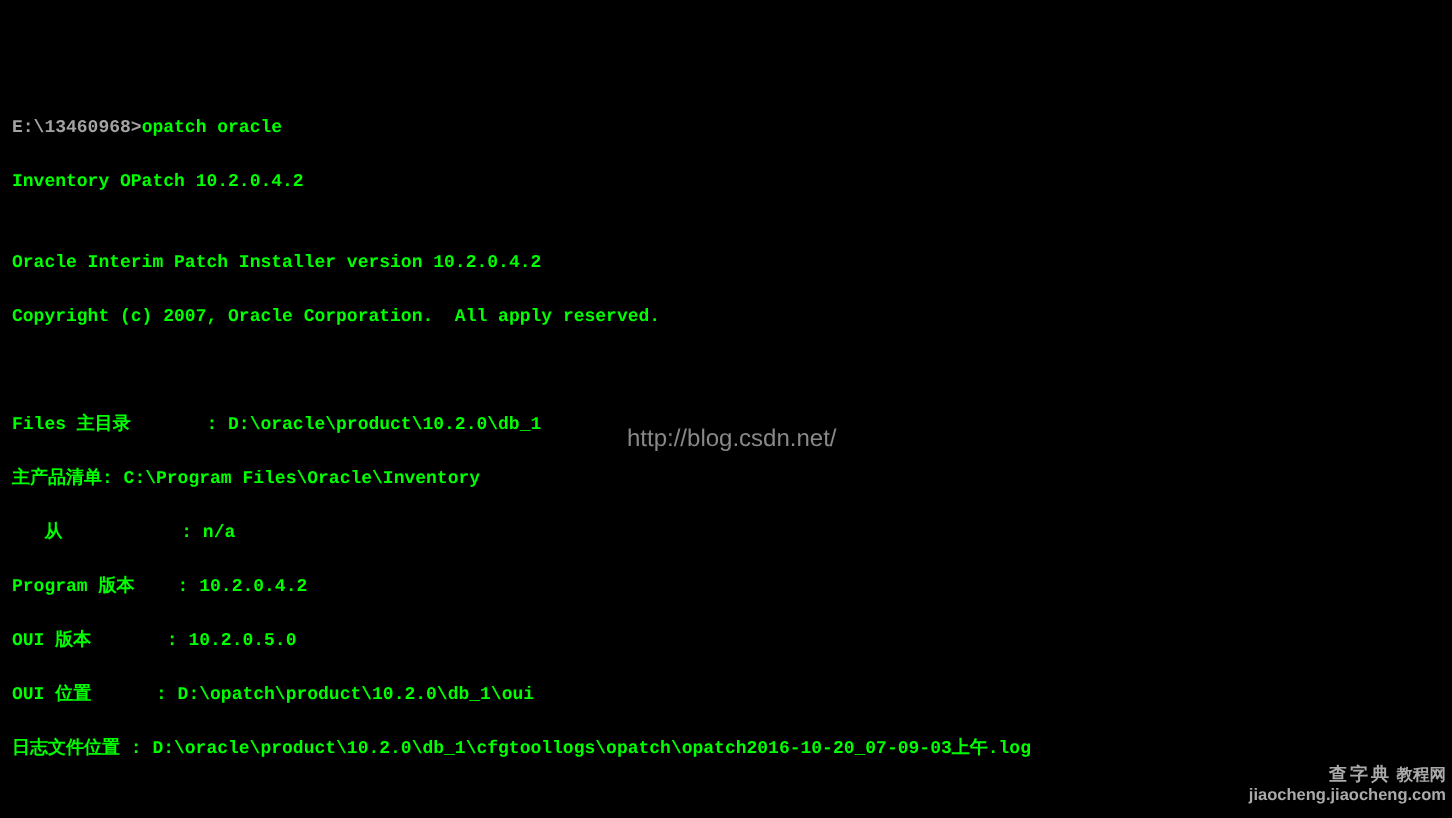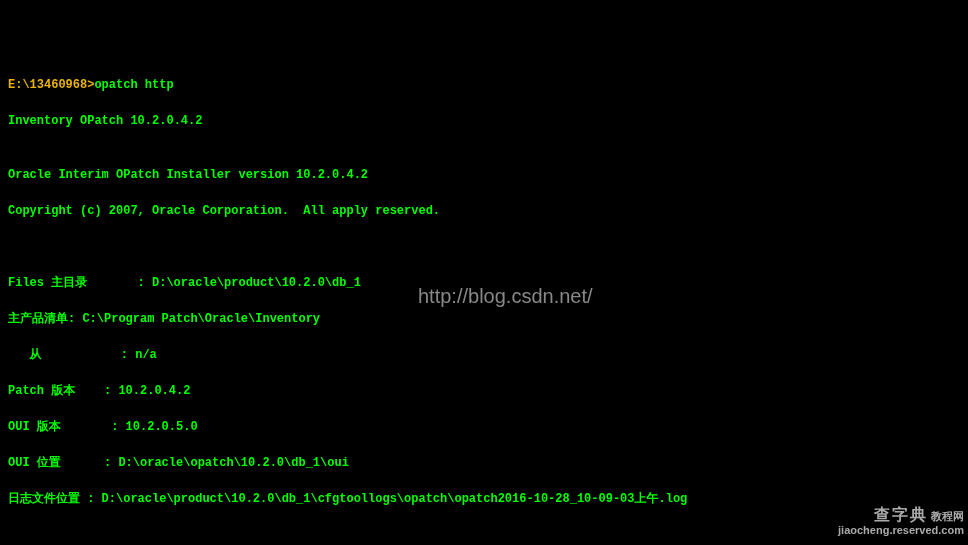"E:\13460968>" .white { color: #eab308 -> #a3a3a3 }
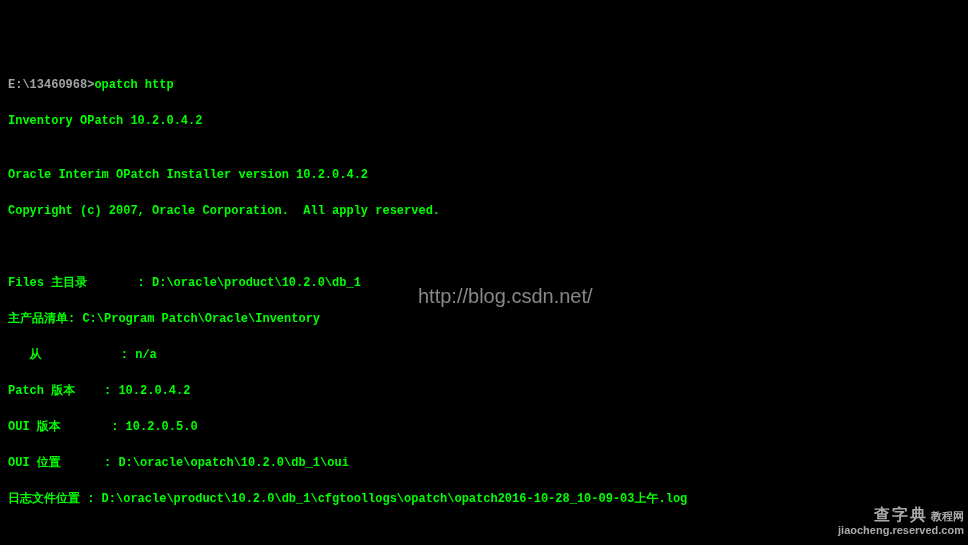"opatch http" span { text: http -> oracle }
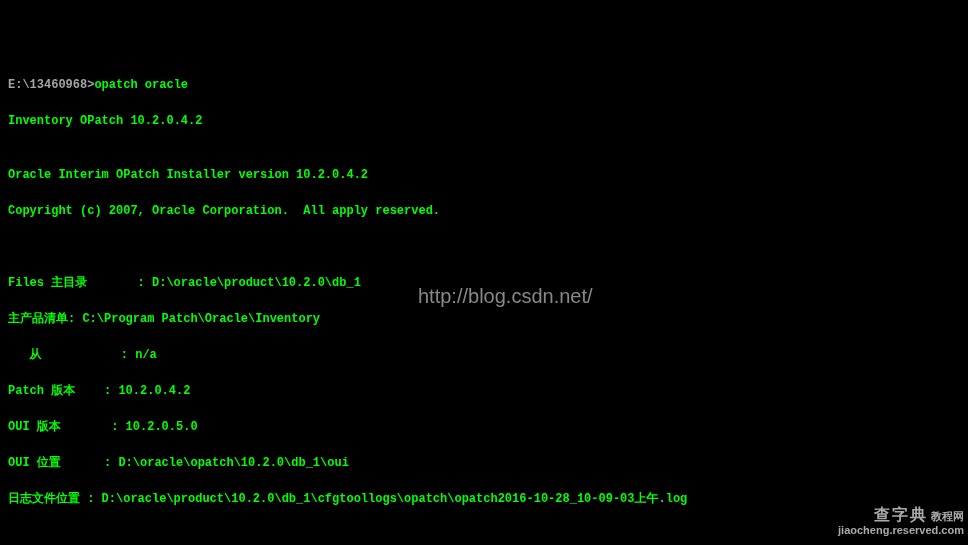"Oracle Interim OPatch Installer version" span.line { text: OPatch -> Patch }
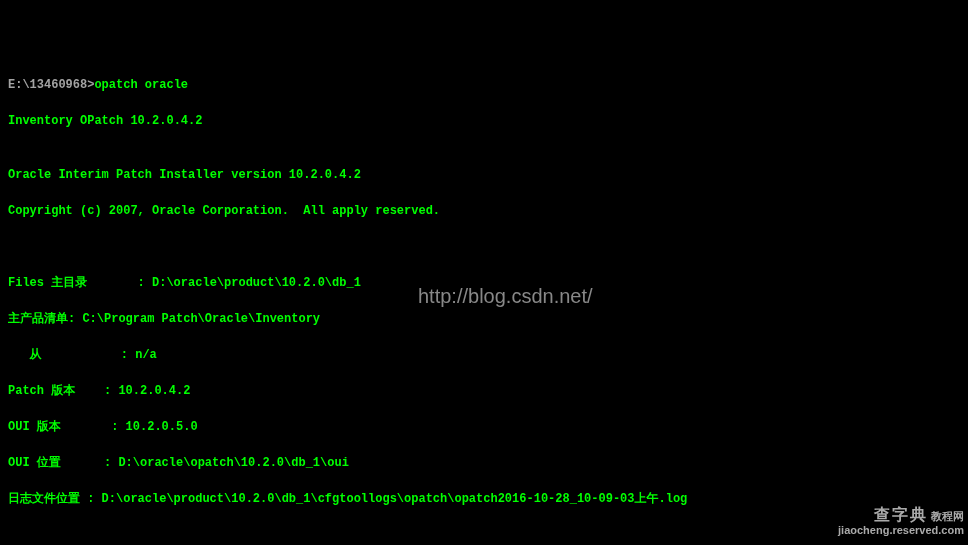"http://blog.csdn.net/" .watermark { font-size: 20px -> 16px }
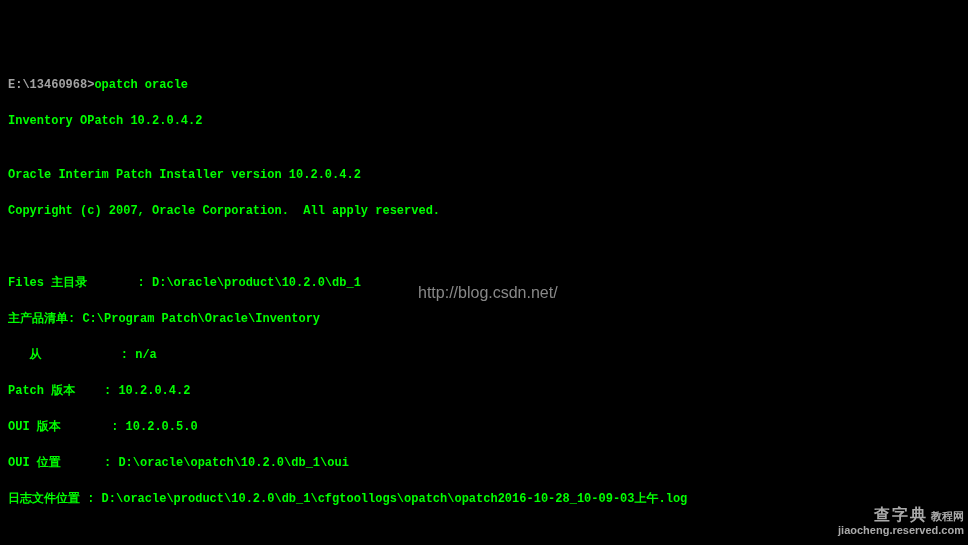"主产品清单: C:\Program Patch\Oracle\Inventory" span.line { text: Patch -> Files }
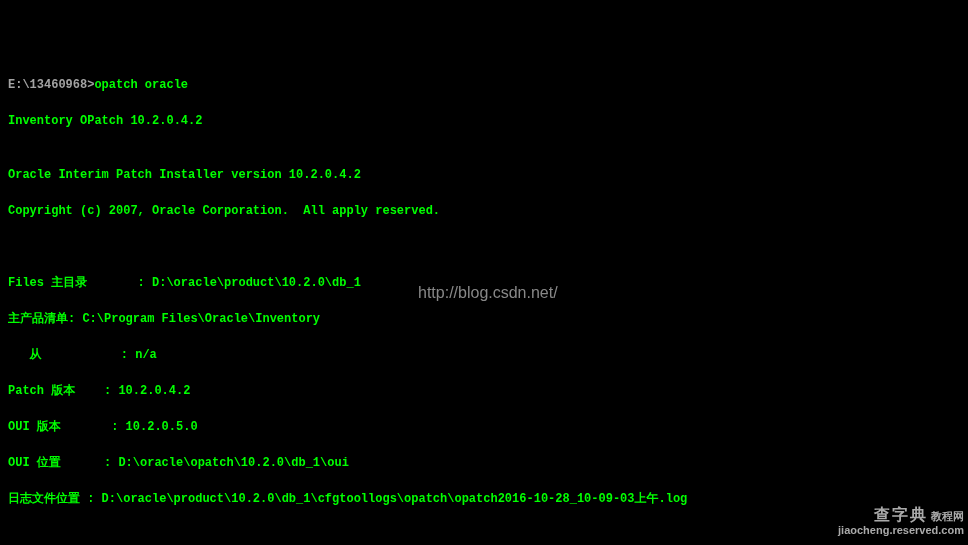"Patch 版本 : 10.2.0.4.2" span.line { text: Patch -> Program }
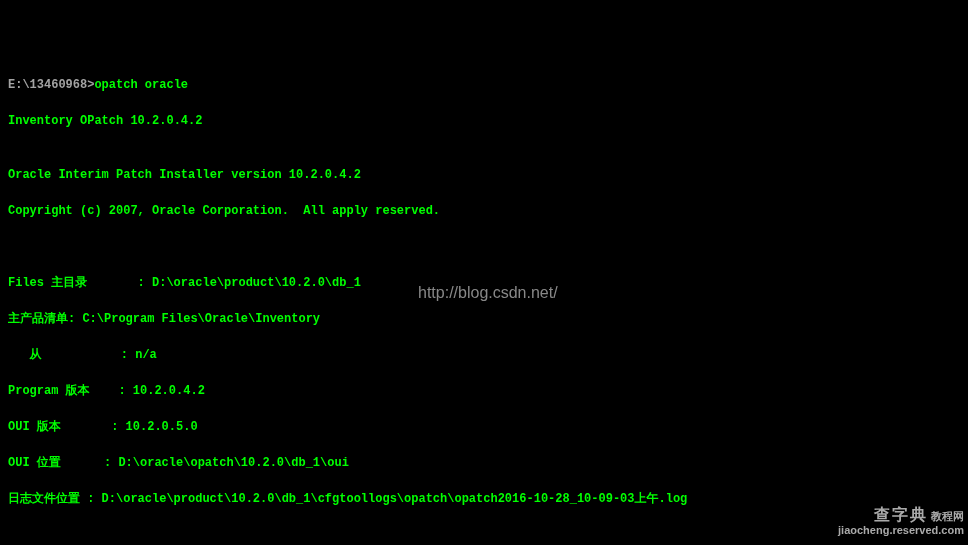"OUI 位置 :" span.line { text: oracle\opatch -> opatch\product }
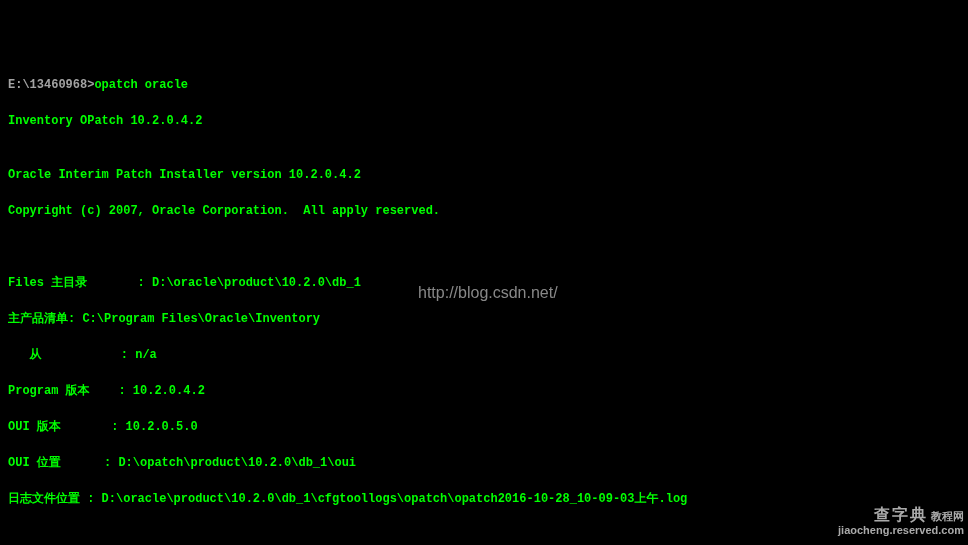"日志文件位置 :" span.line { text: opatch2016-10-28_10-09-03 -> opatch2016-10-20_07-09-03 }
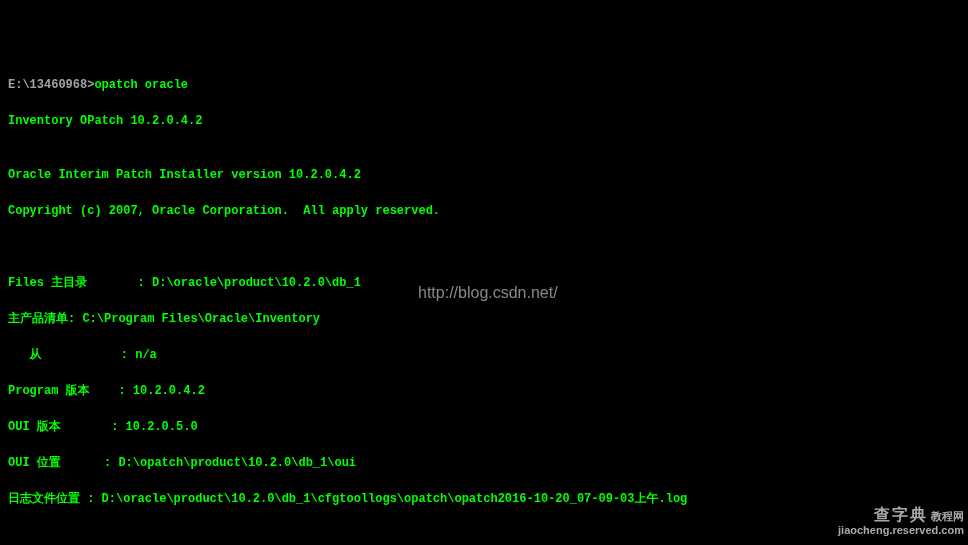"查字典" .wm-corner .big { font-size: 16px -> 12px }
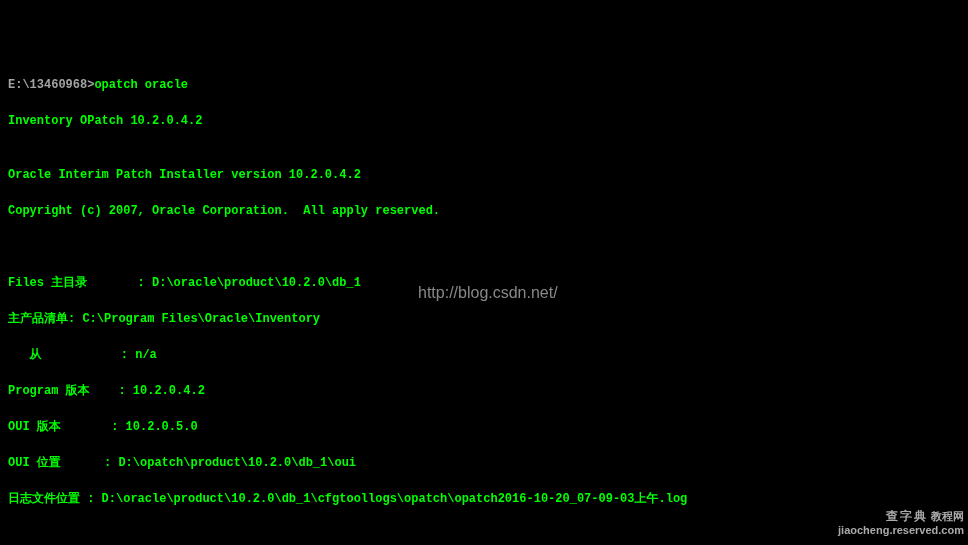"jiaocheng.reserved.com" span { text: jiaocheng.reserved.com -> jiaocheng.jiaocheng.com }
